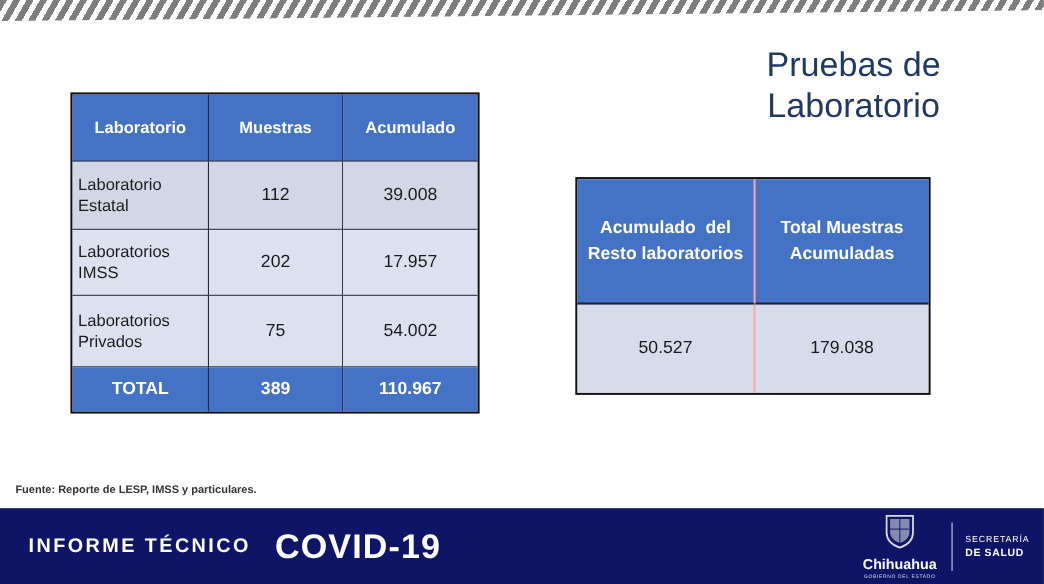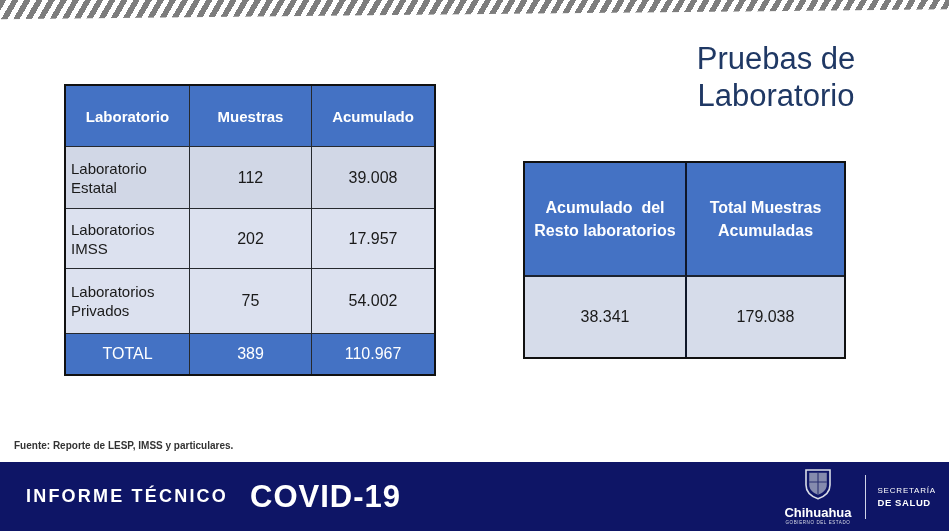"Acumulado del" .rcell { border-right: 2px solid #0f172a -> 2px solid #fca5a5 }
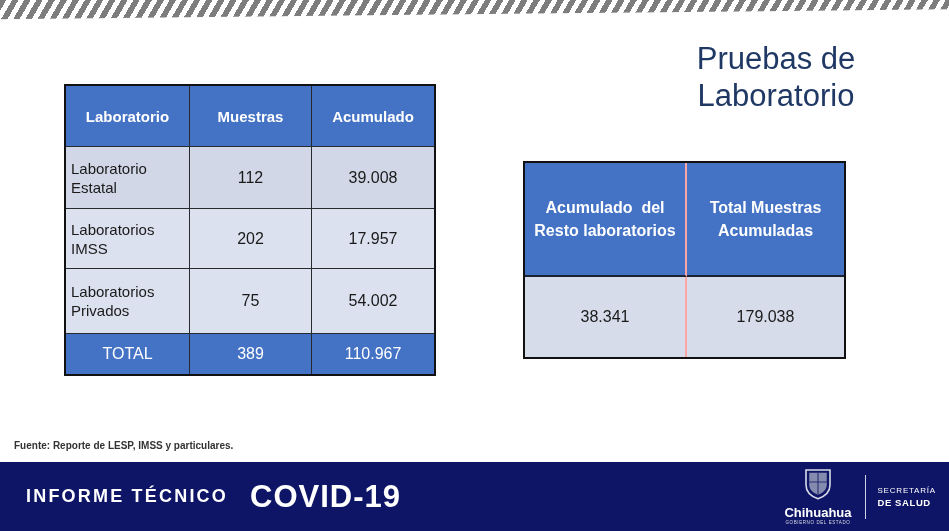"38.341" div.rcell { text: 38.341 -> 50.527 }
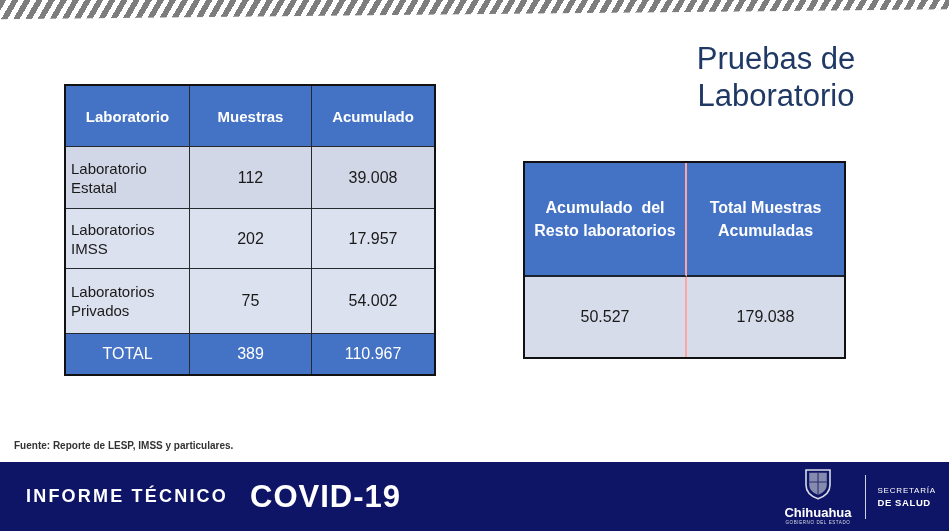"TOTAL" .cell.tot { font-weight: normal -> bold }
